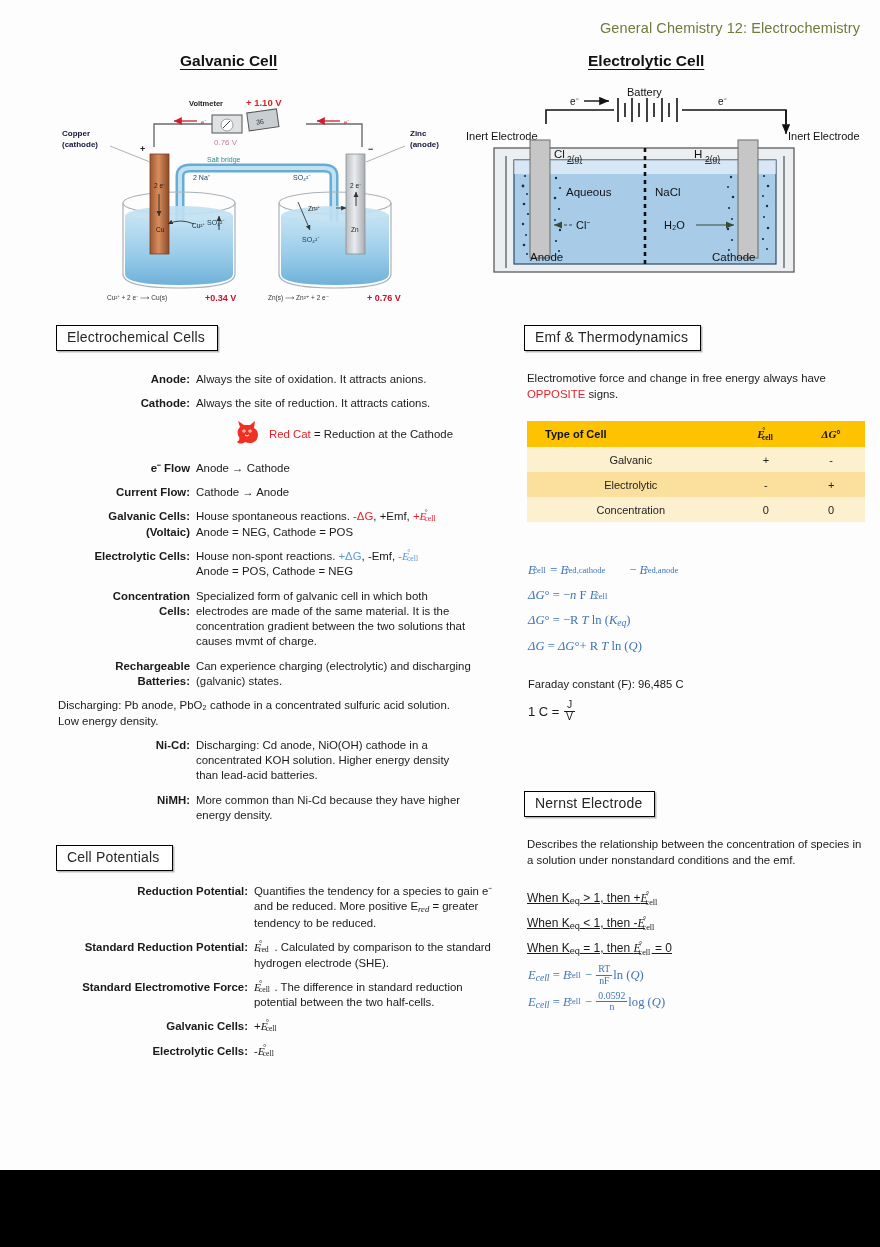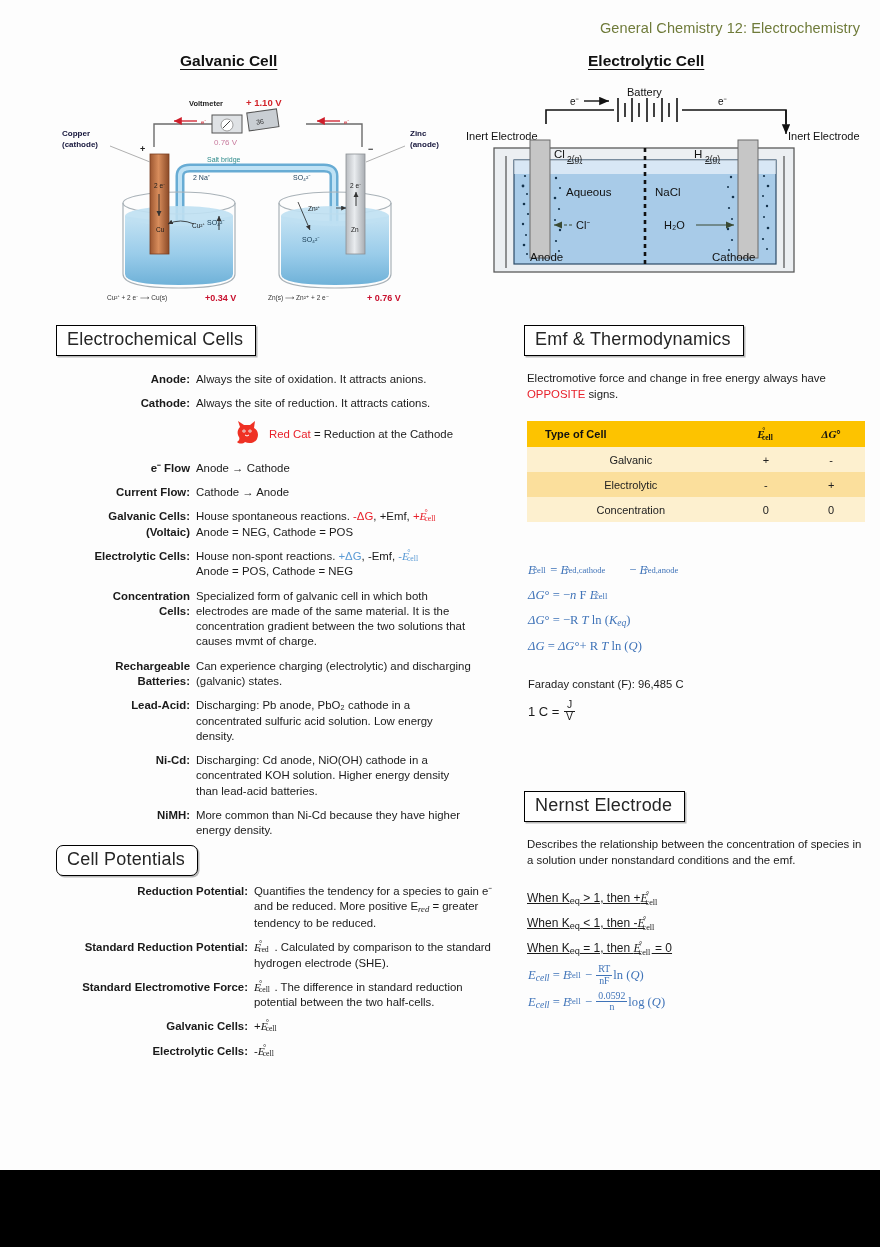"Electrochemical Cells" .sec-box { font-size: 18px -> 14px }
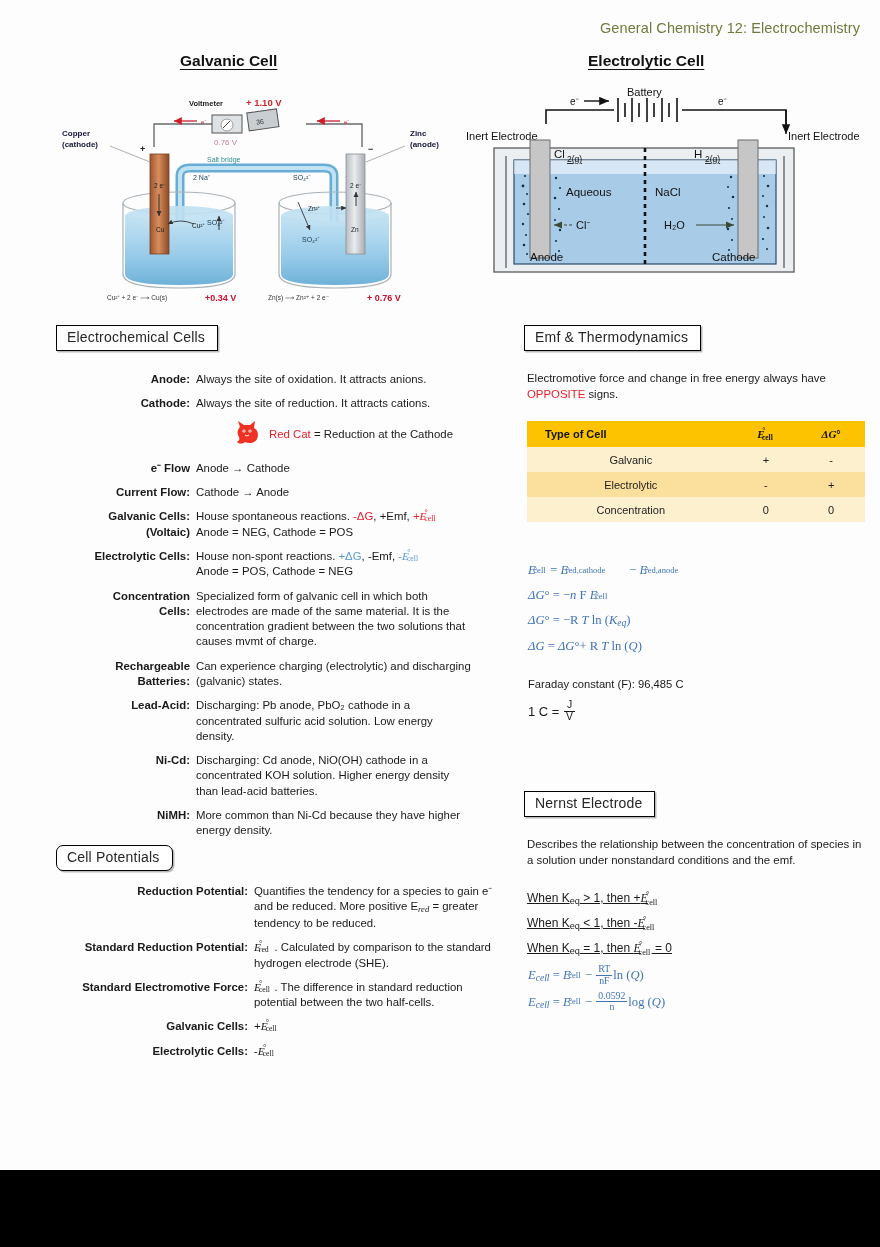"Lead-Acid:" div.term { html: <div>Lead-Acid:</div> -> none }
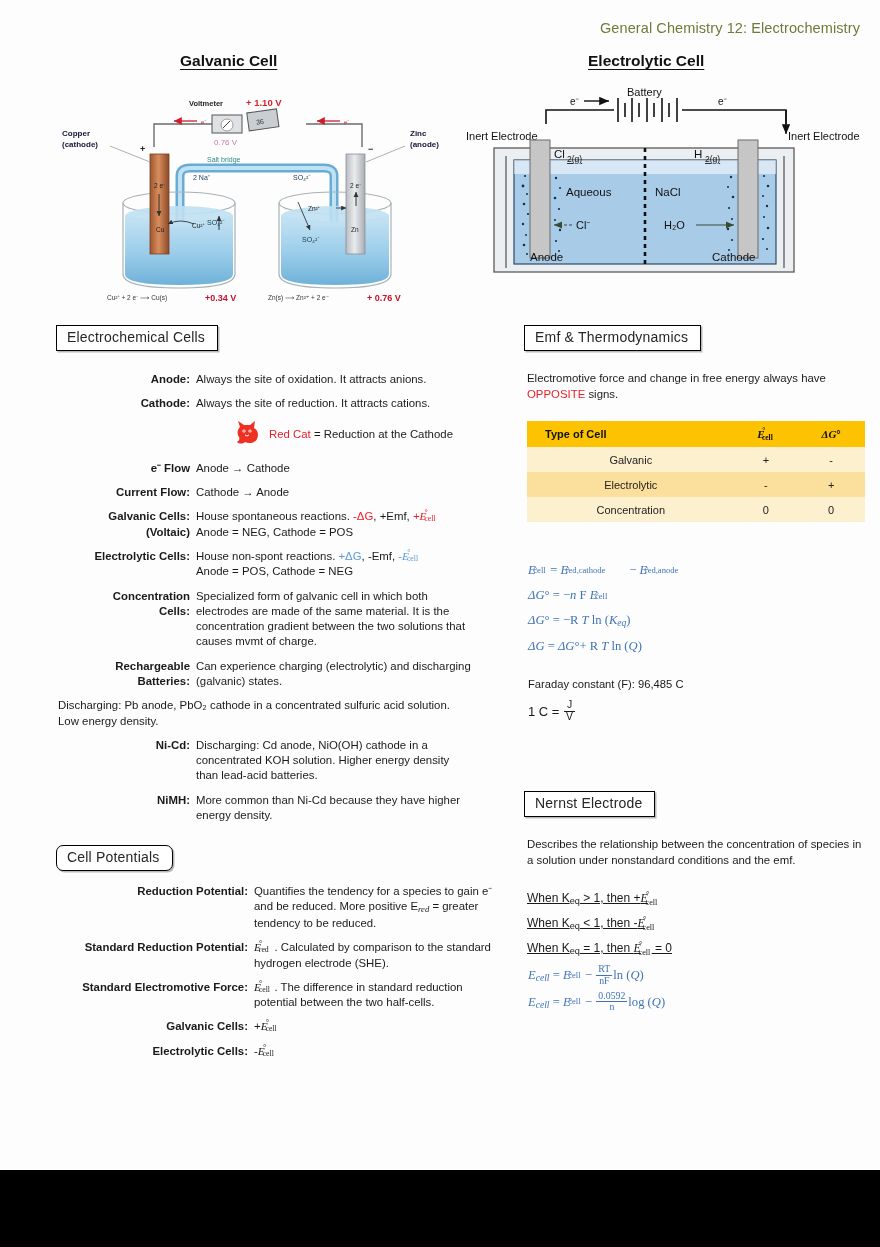"Cell Potentials" #box-cellpot { border-radius: 7px -> none }
